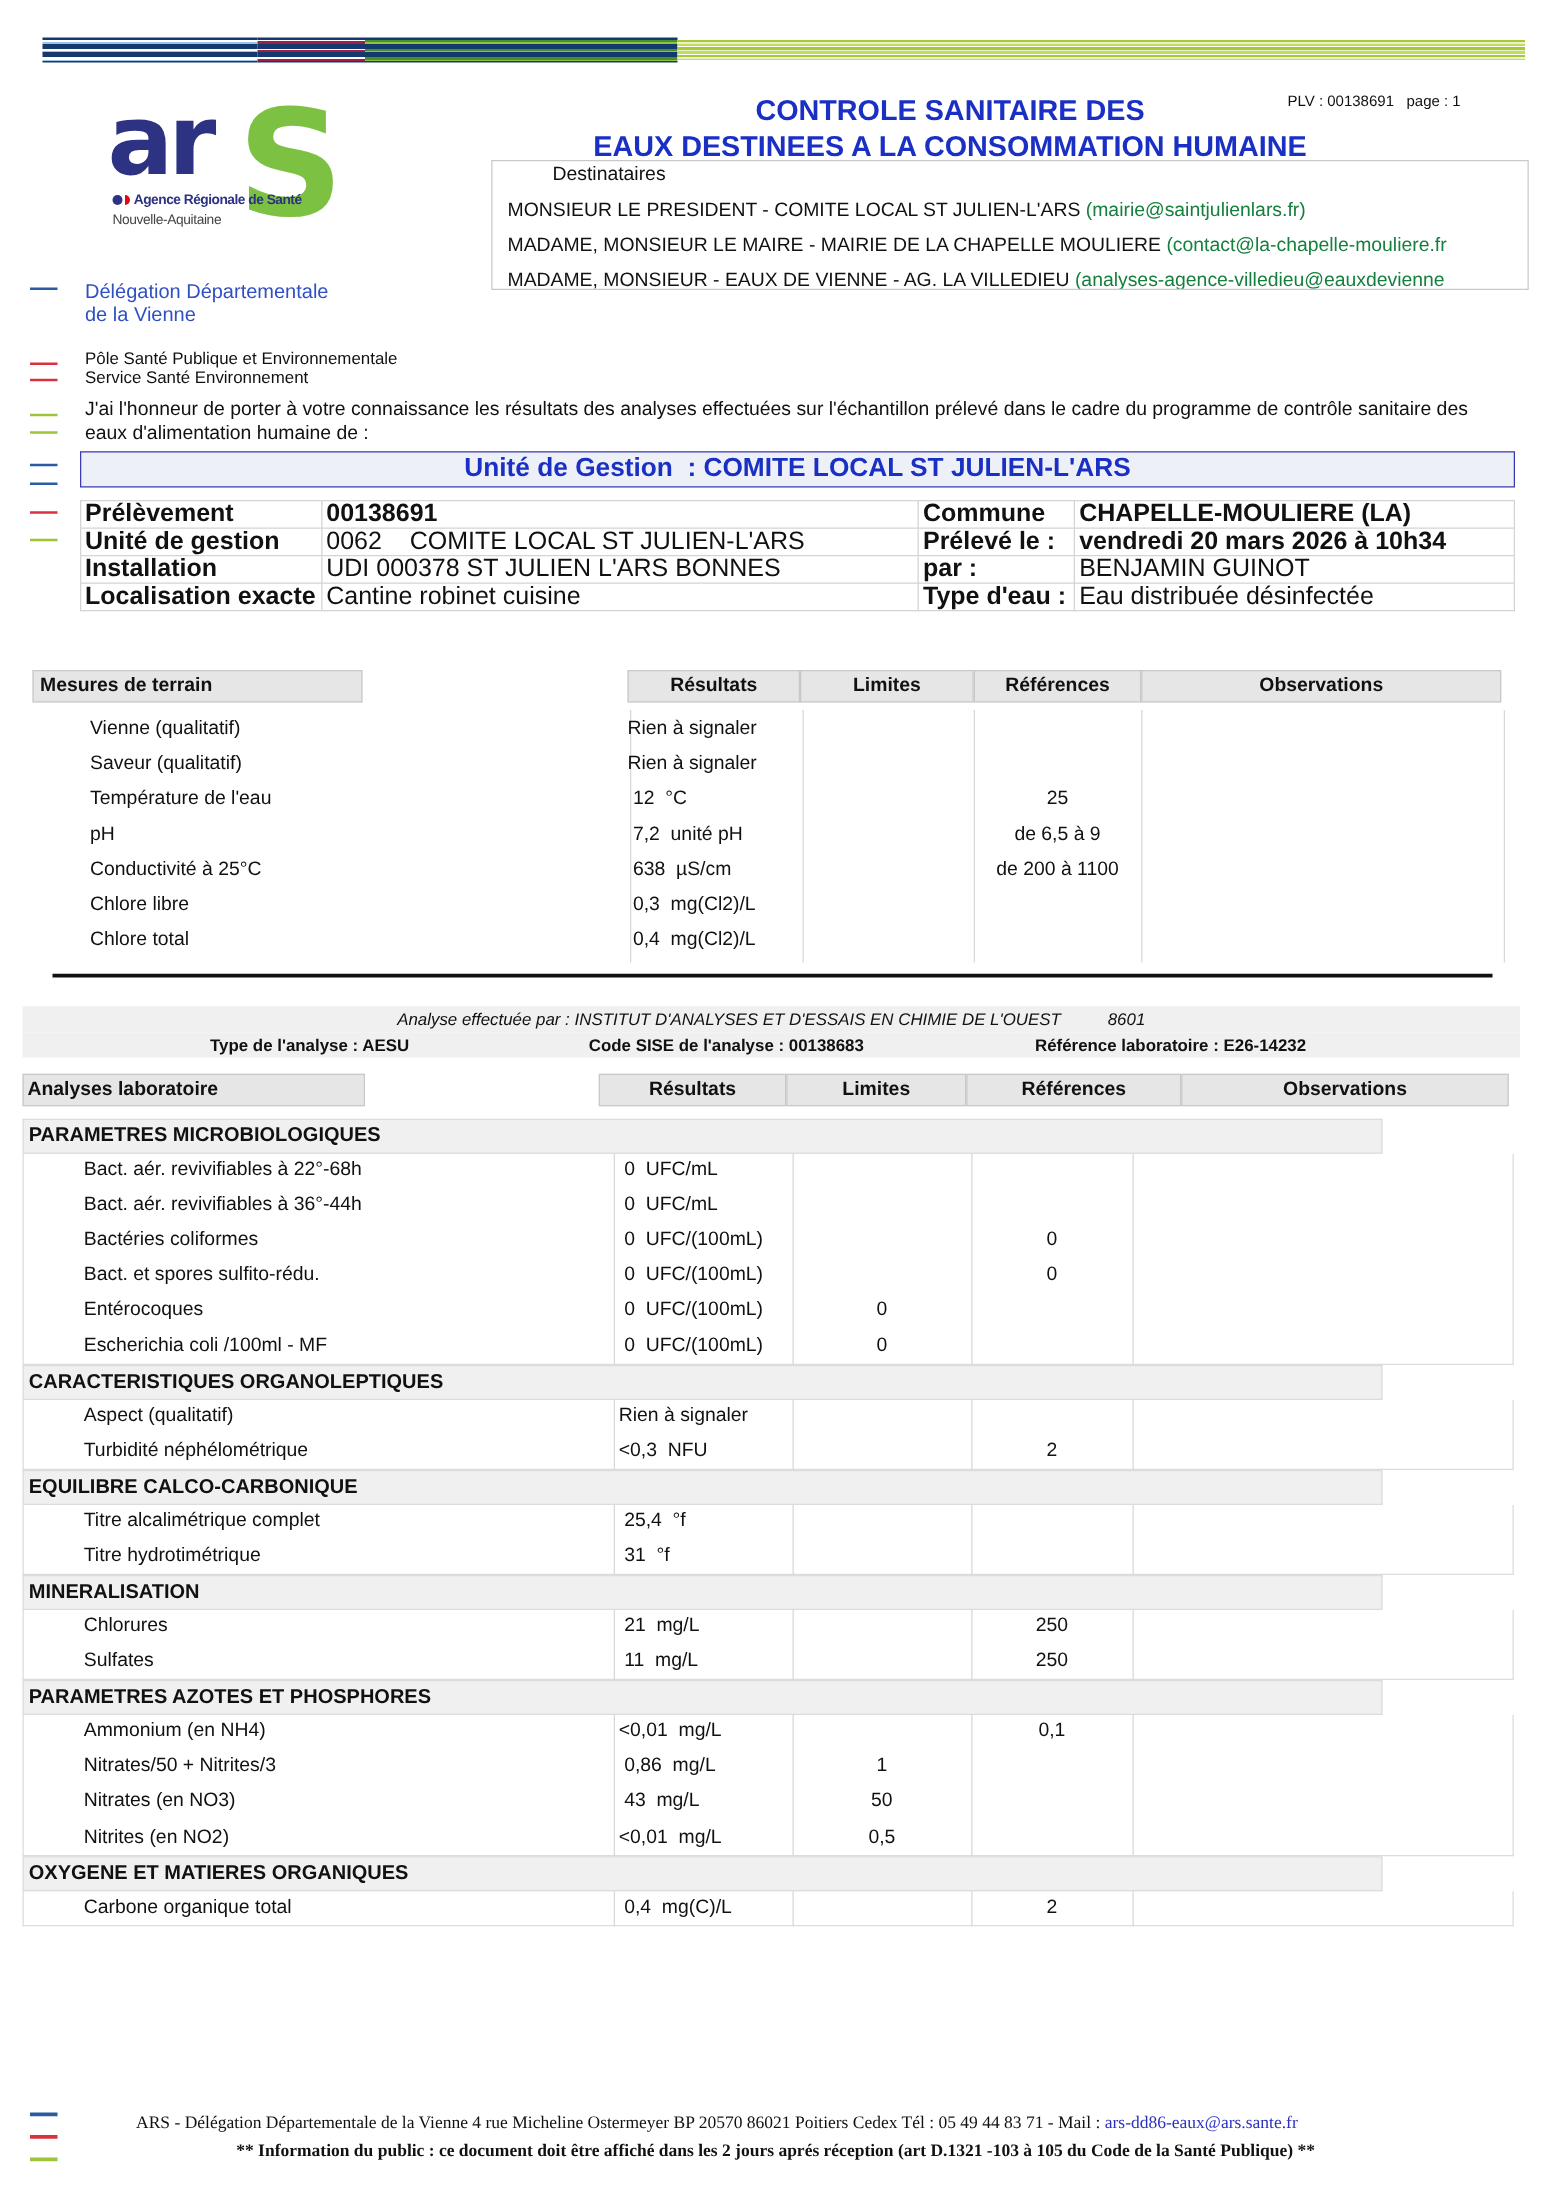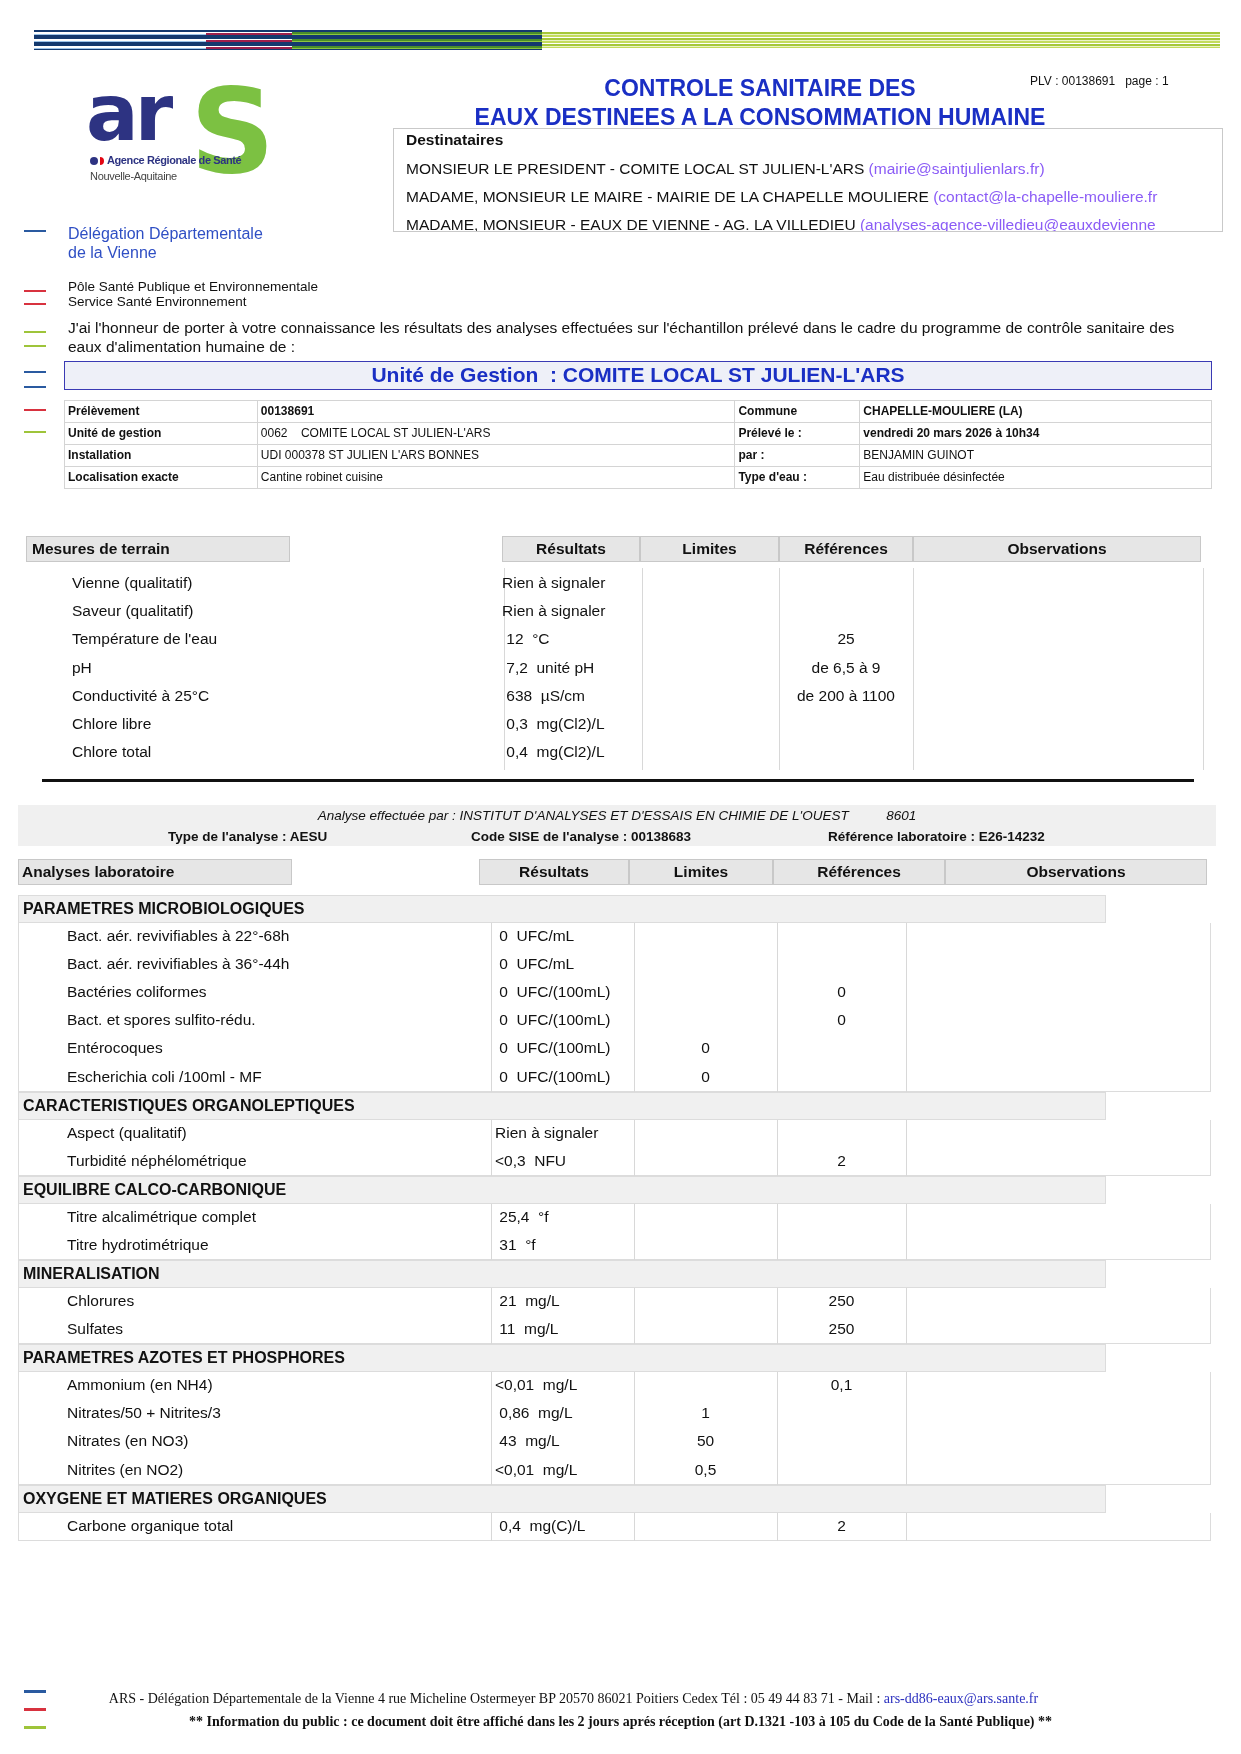"Destinataires" .dest .h { font-weight: bold -> normal; margin-left: none -> 36px }
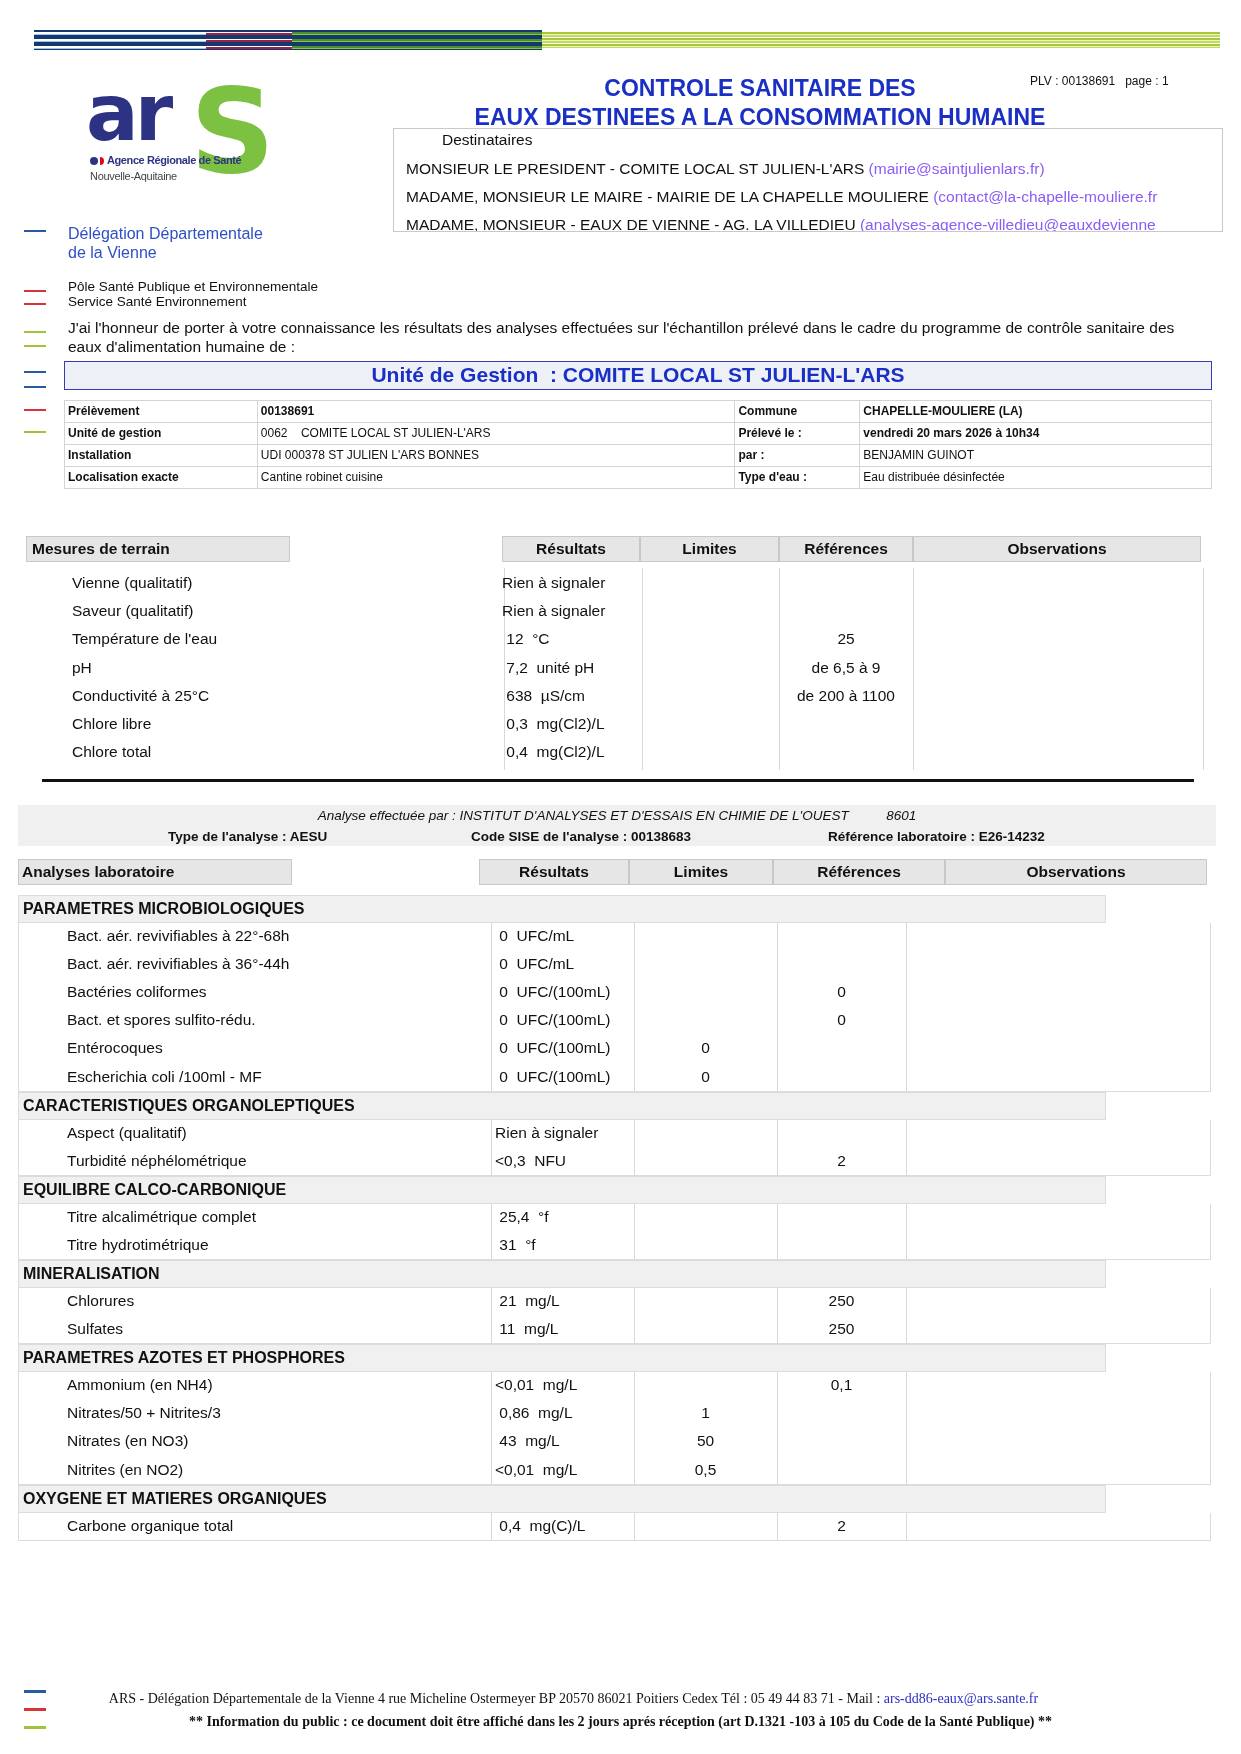"(mairie@saintjulienlars.fr)" .dest .mail { color: #8b5cf6 -> #15803d }
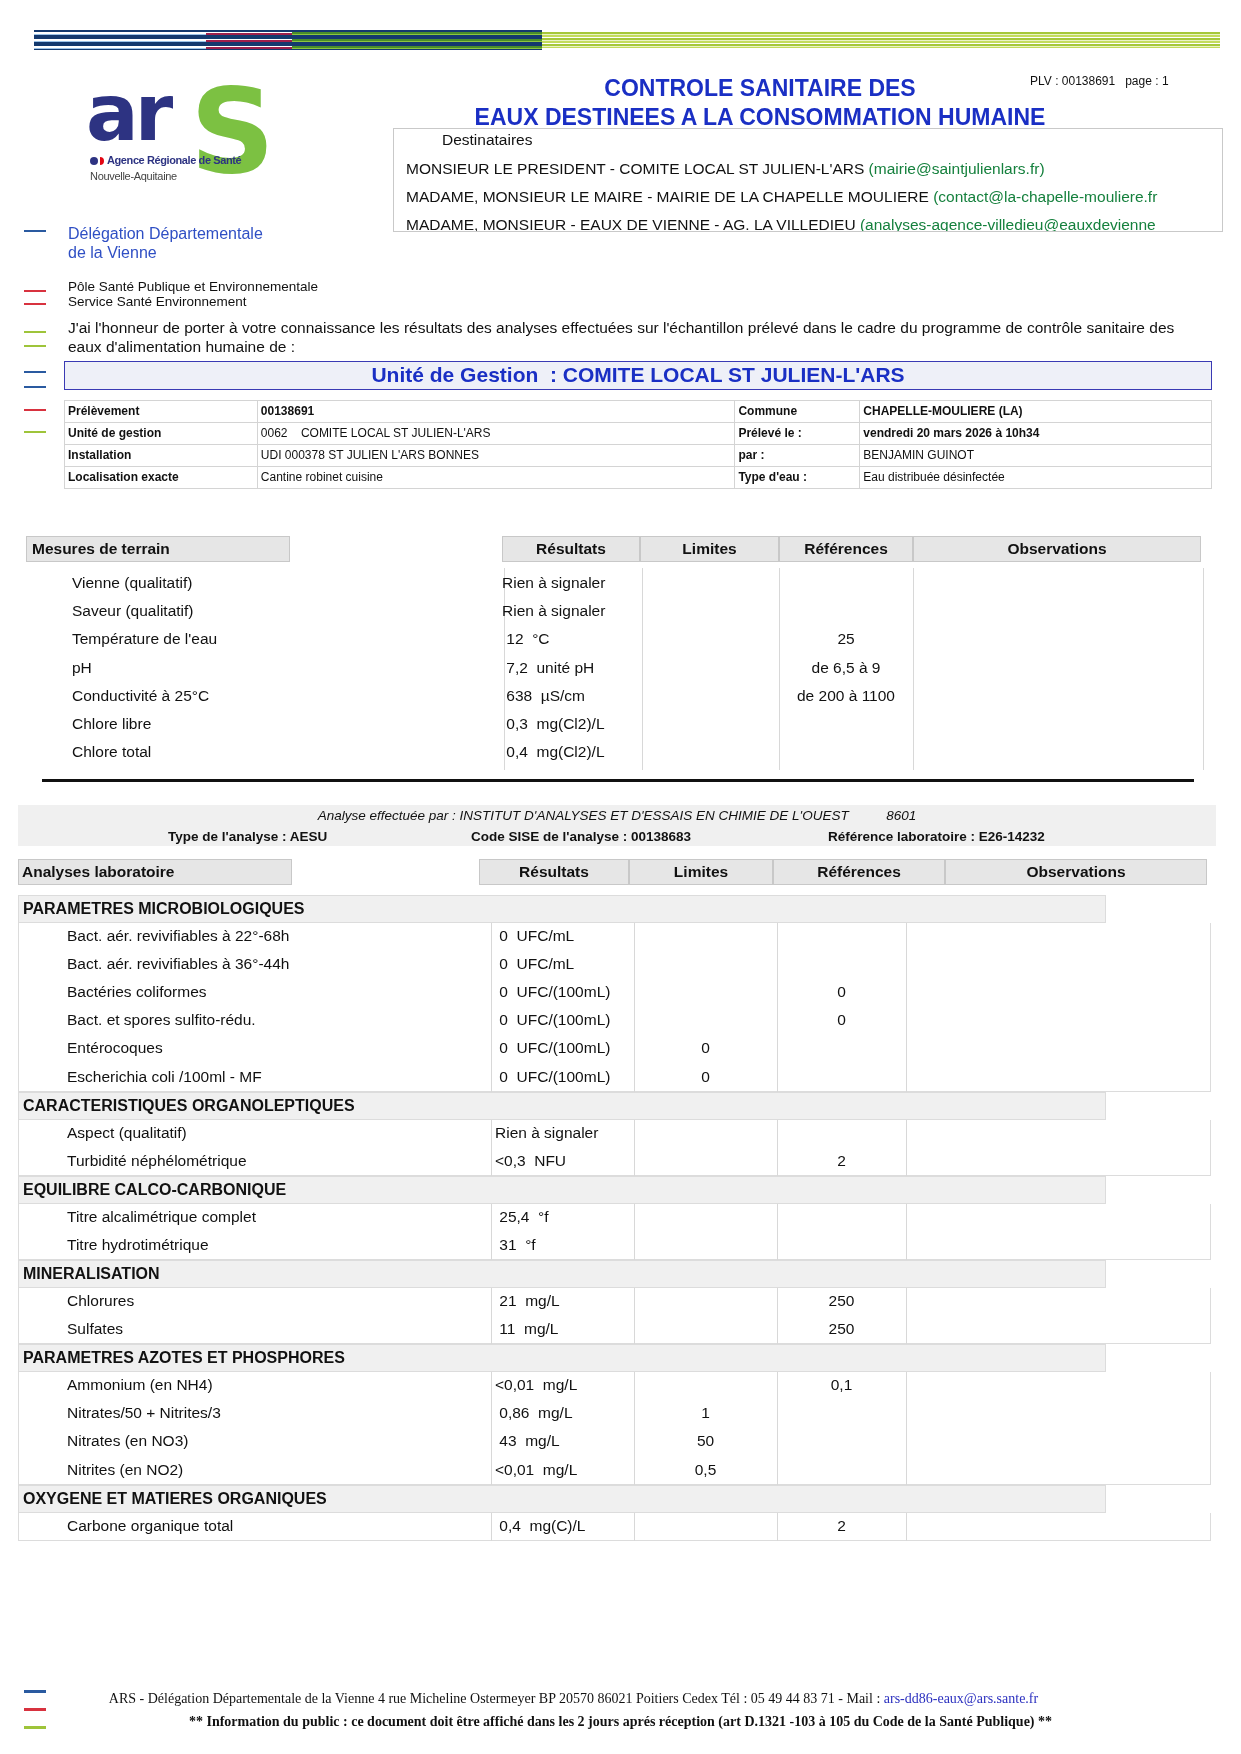"Prélèvement" .info { font-size: 12px -> 20px }
